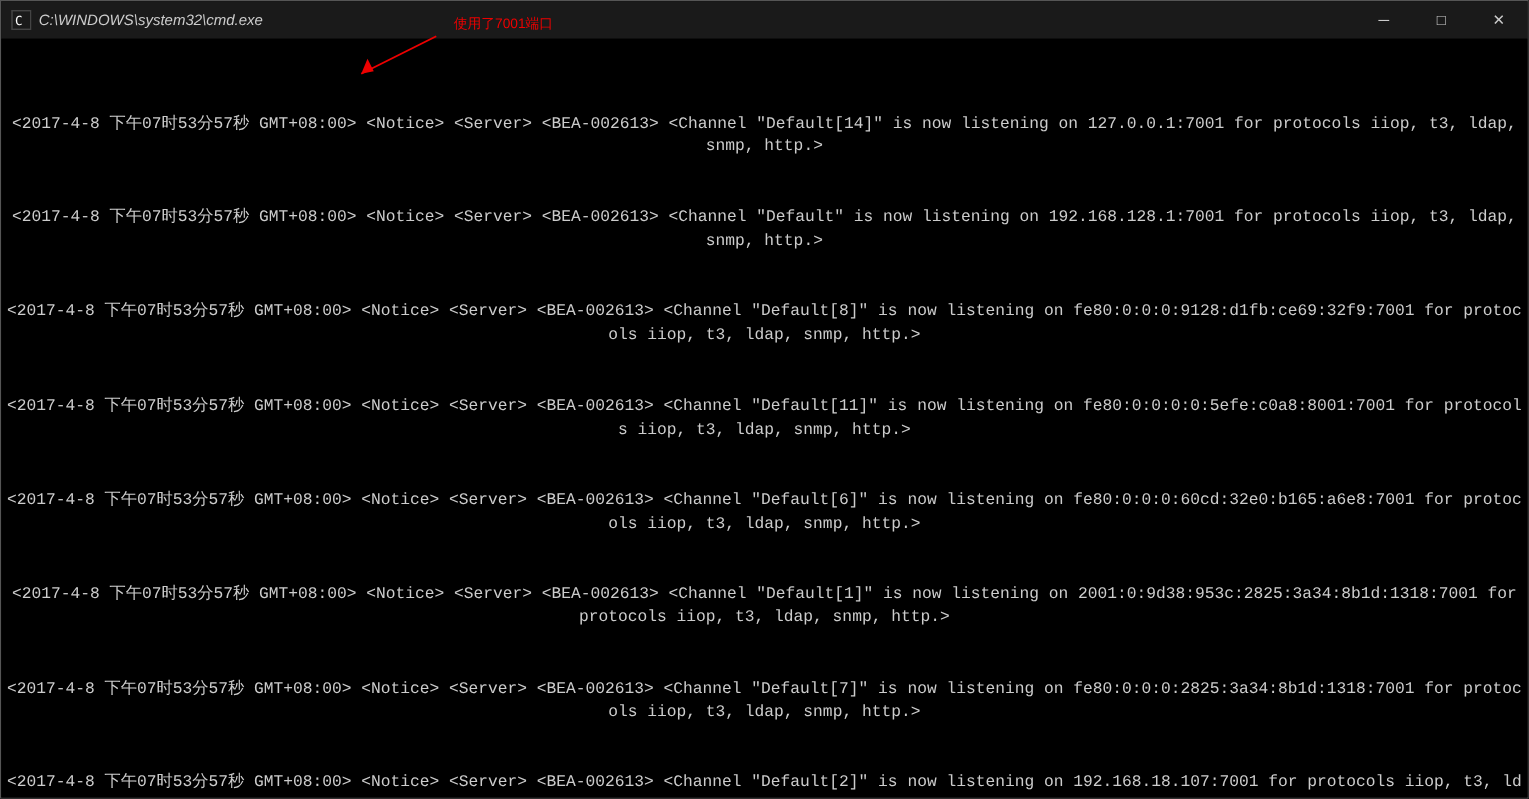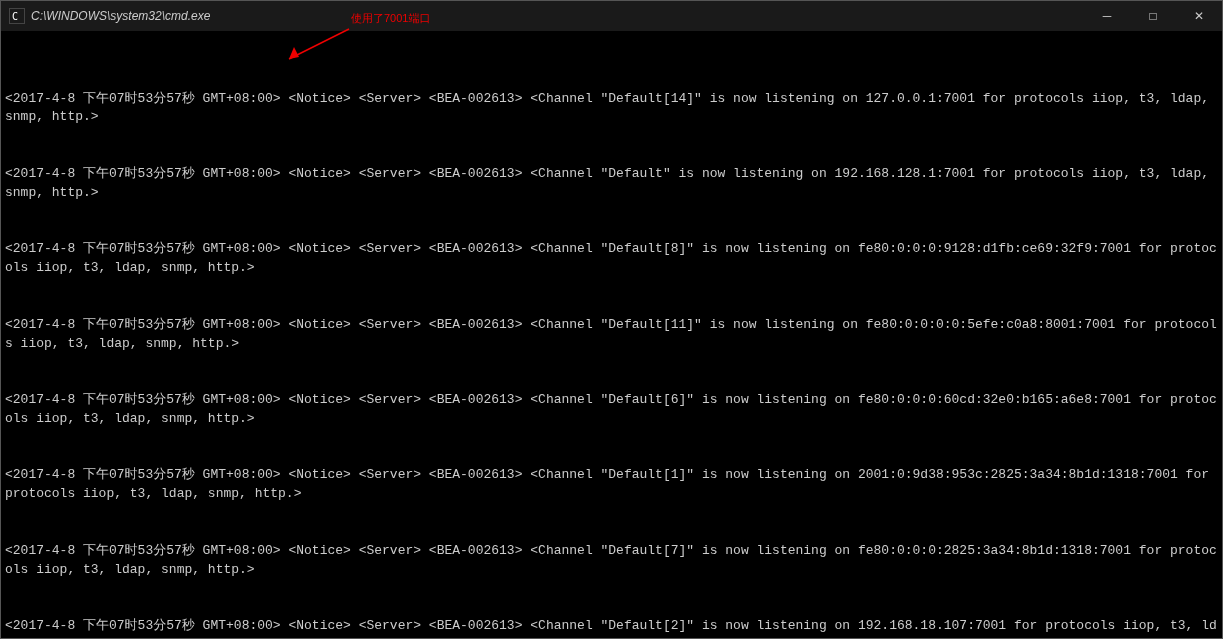"使用了7001端口" .port-annotation-text { margin-left: none -> 12px }
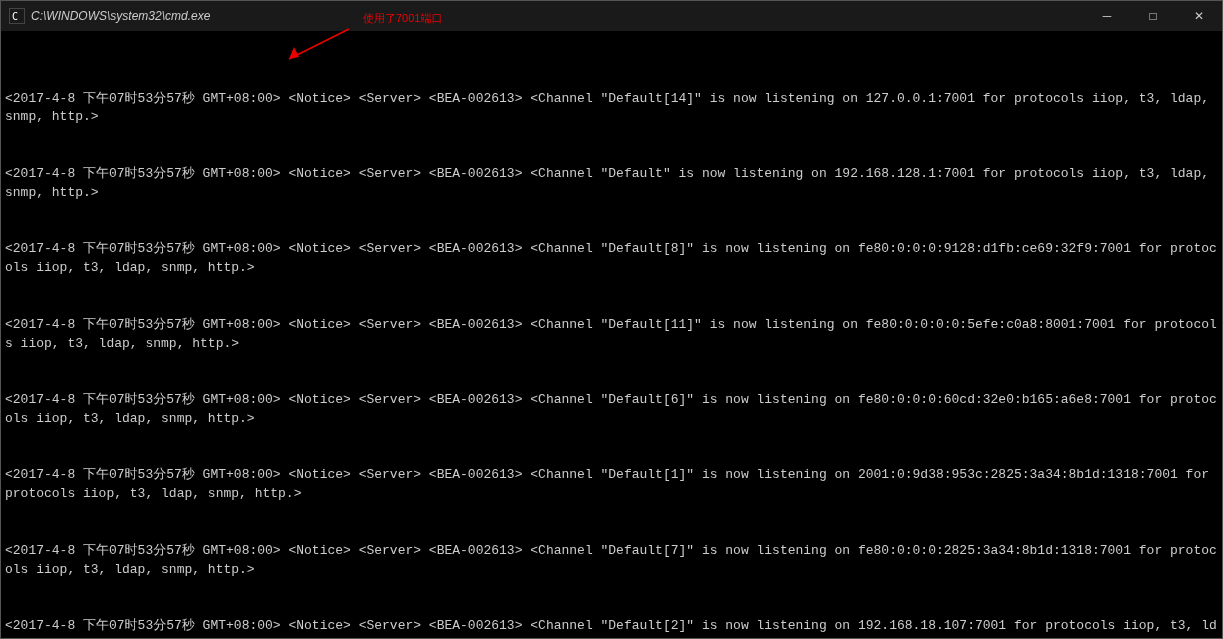"<2017-4-8 下午07时53分57秒 GMT+08:00>" .console-area { text-align: none -> center }
